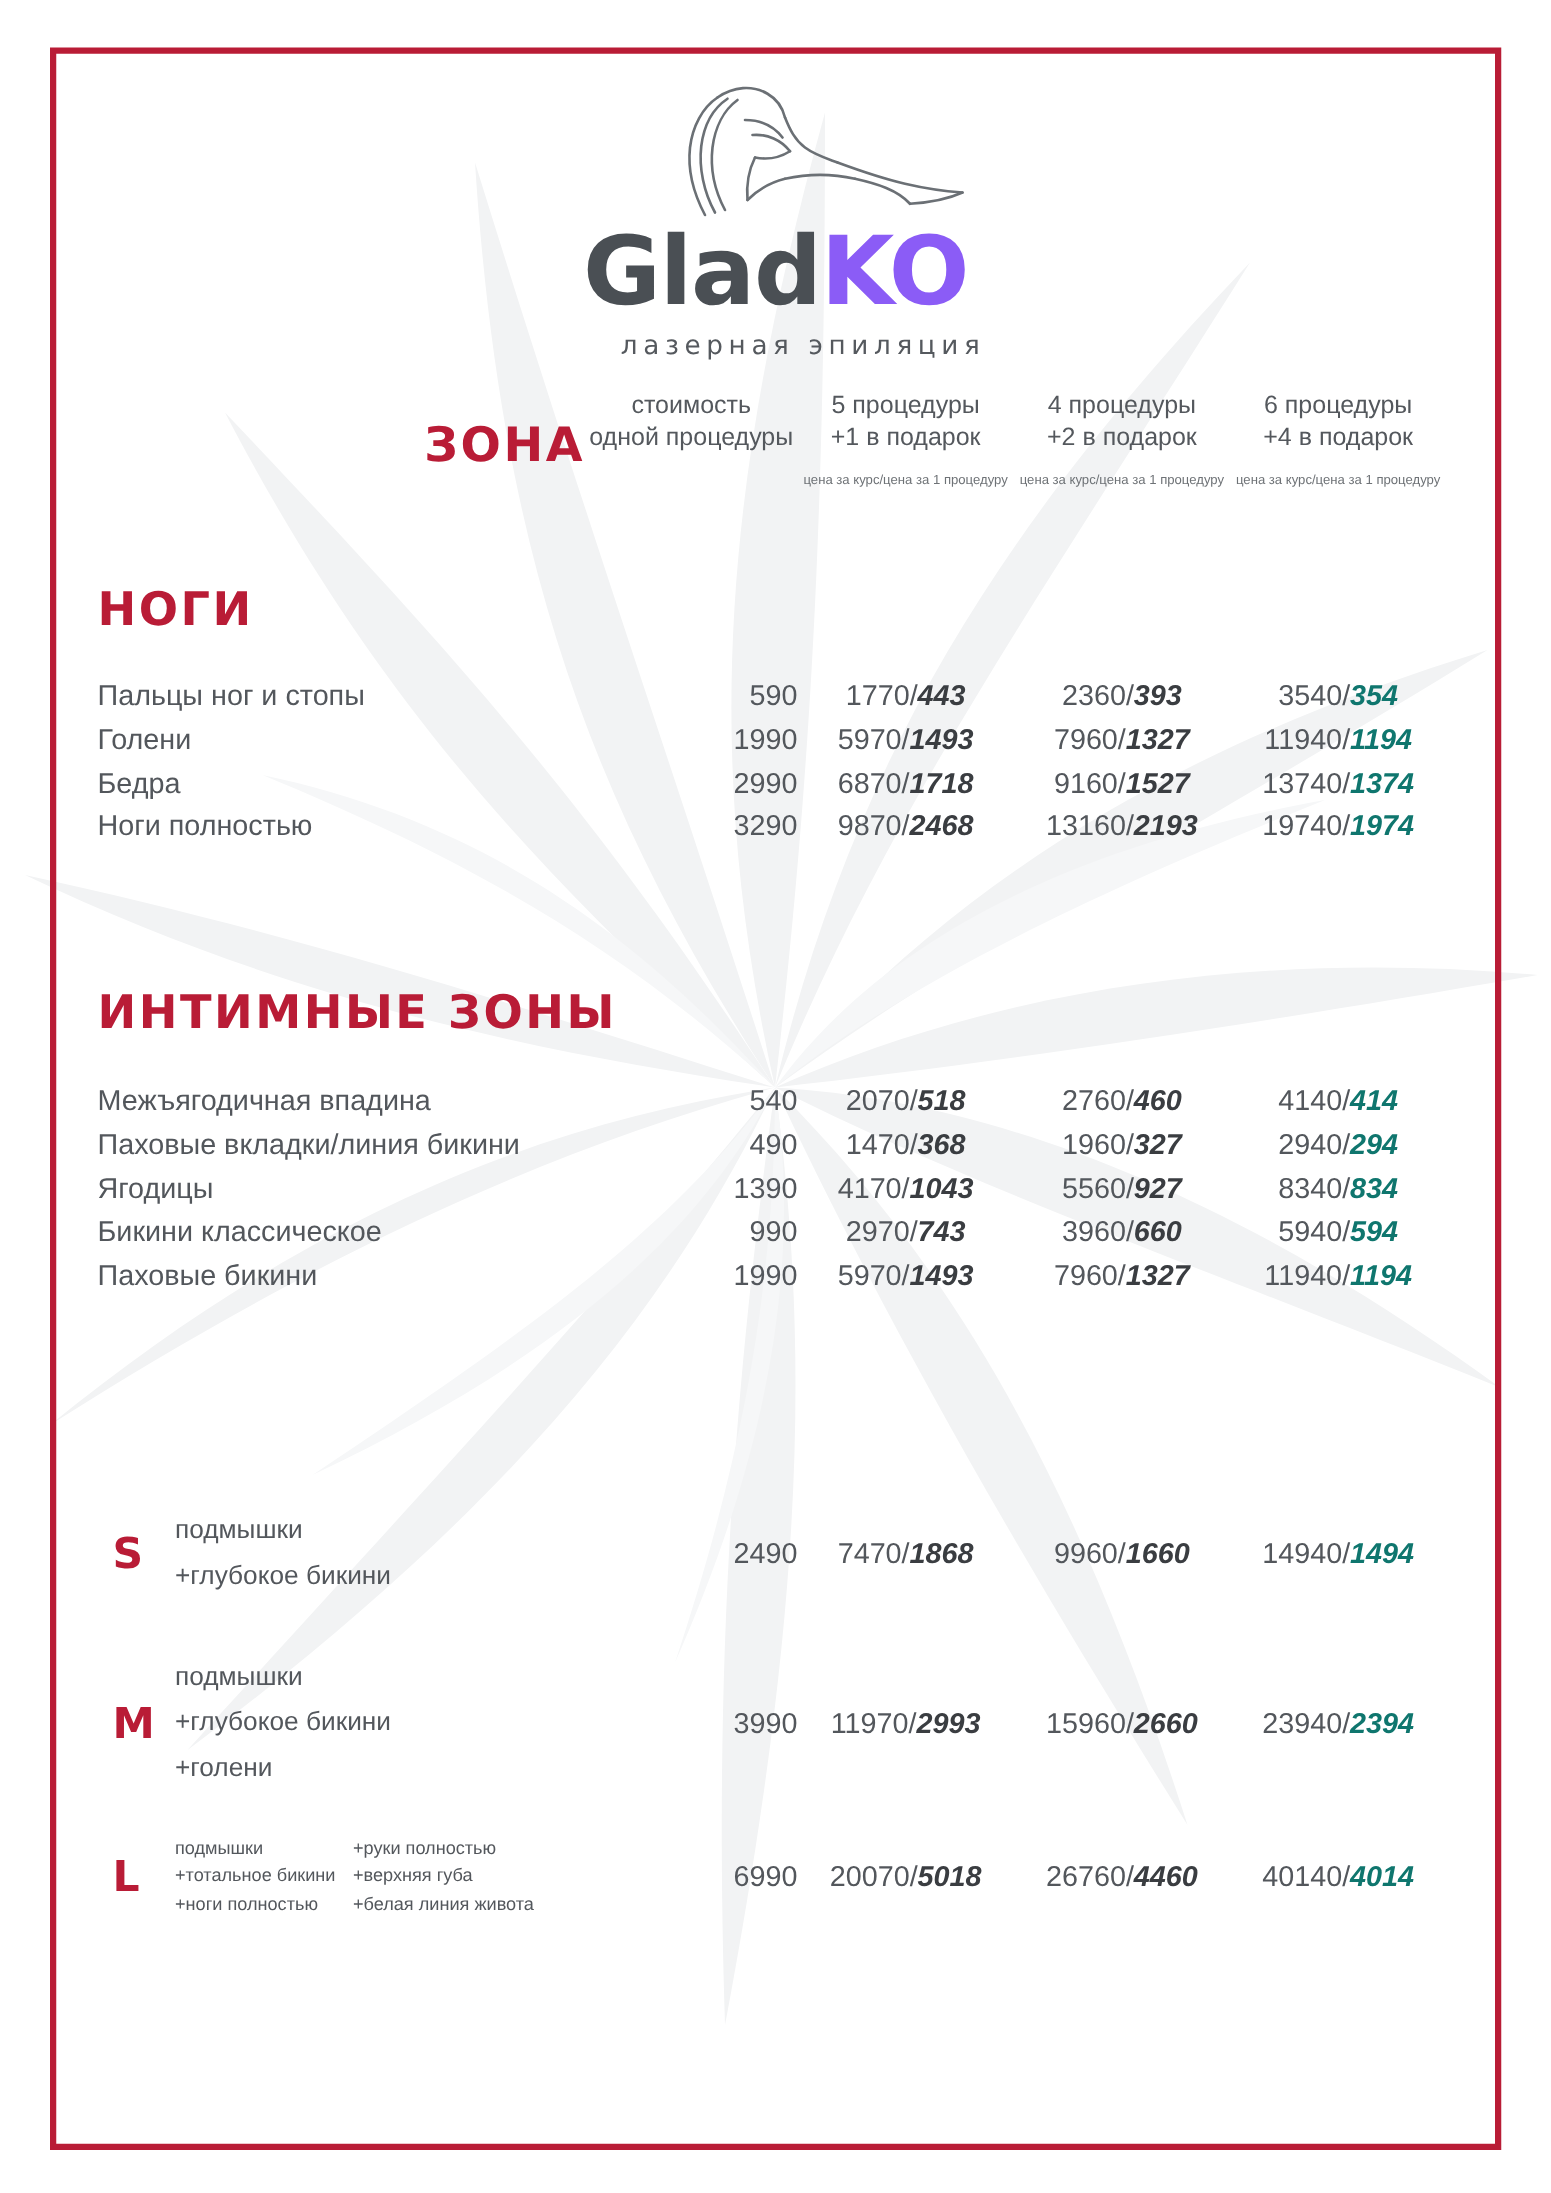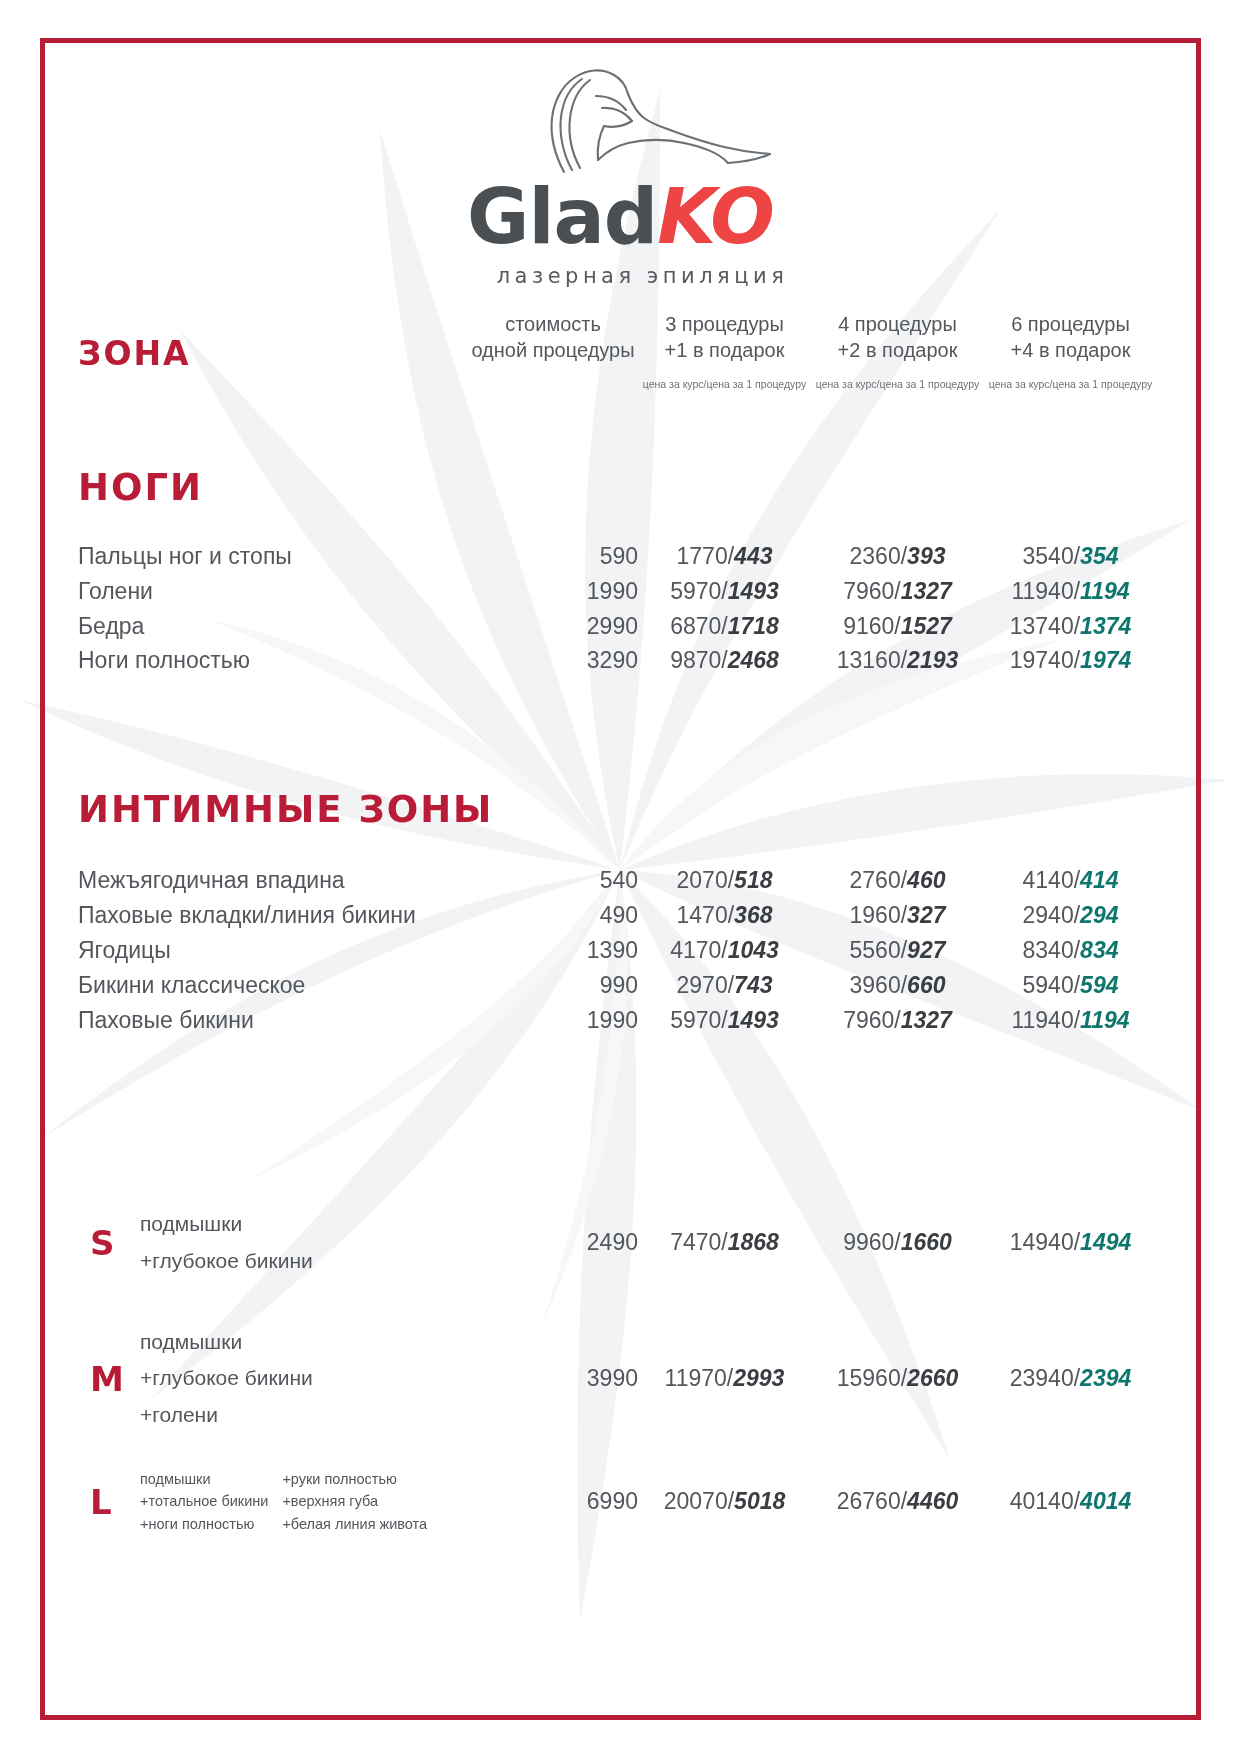"KO" .logo-word .ko { color: #ef4444 -> #8b5cf6; font-style: italic -> none }
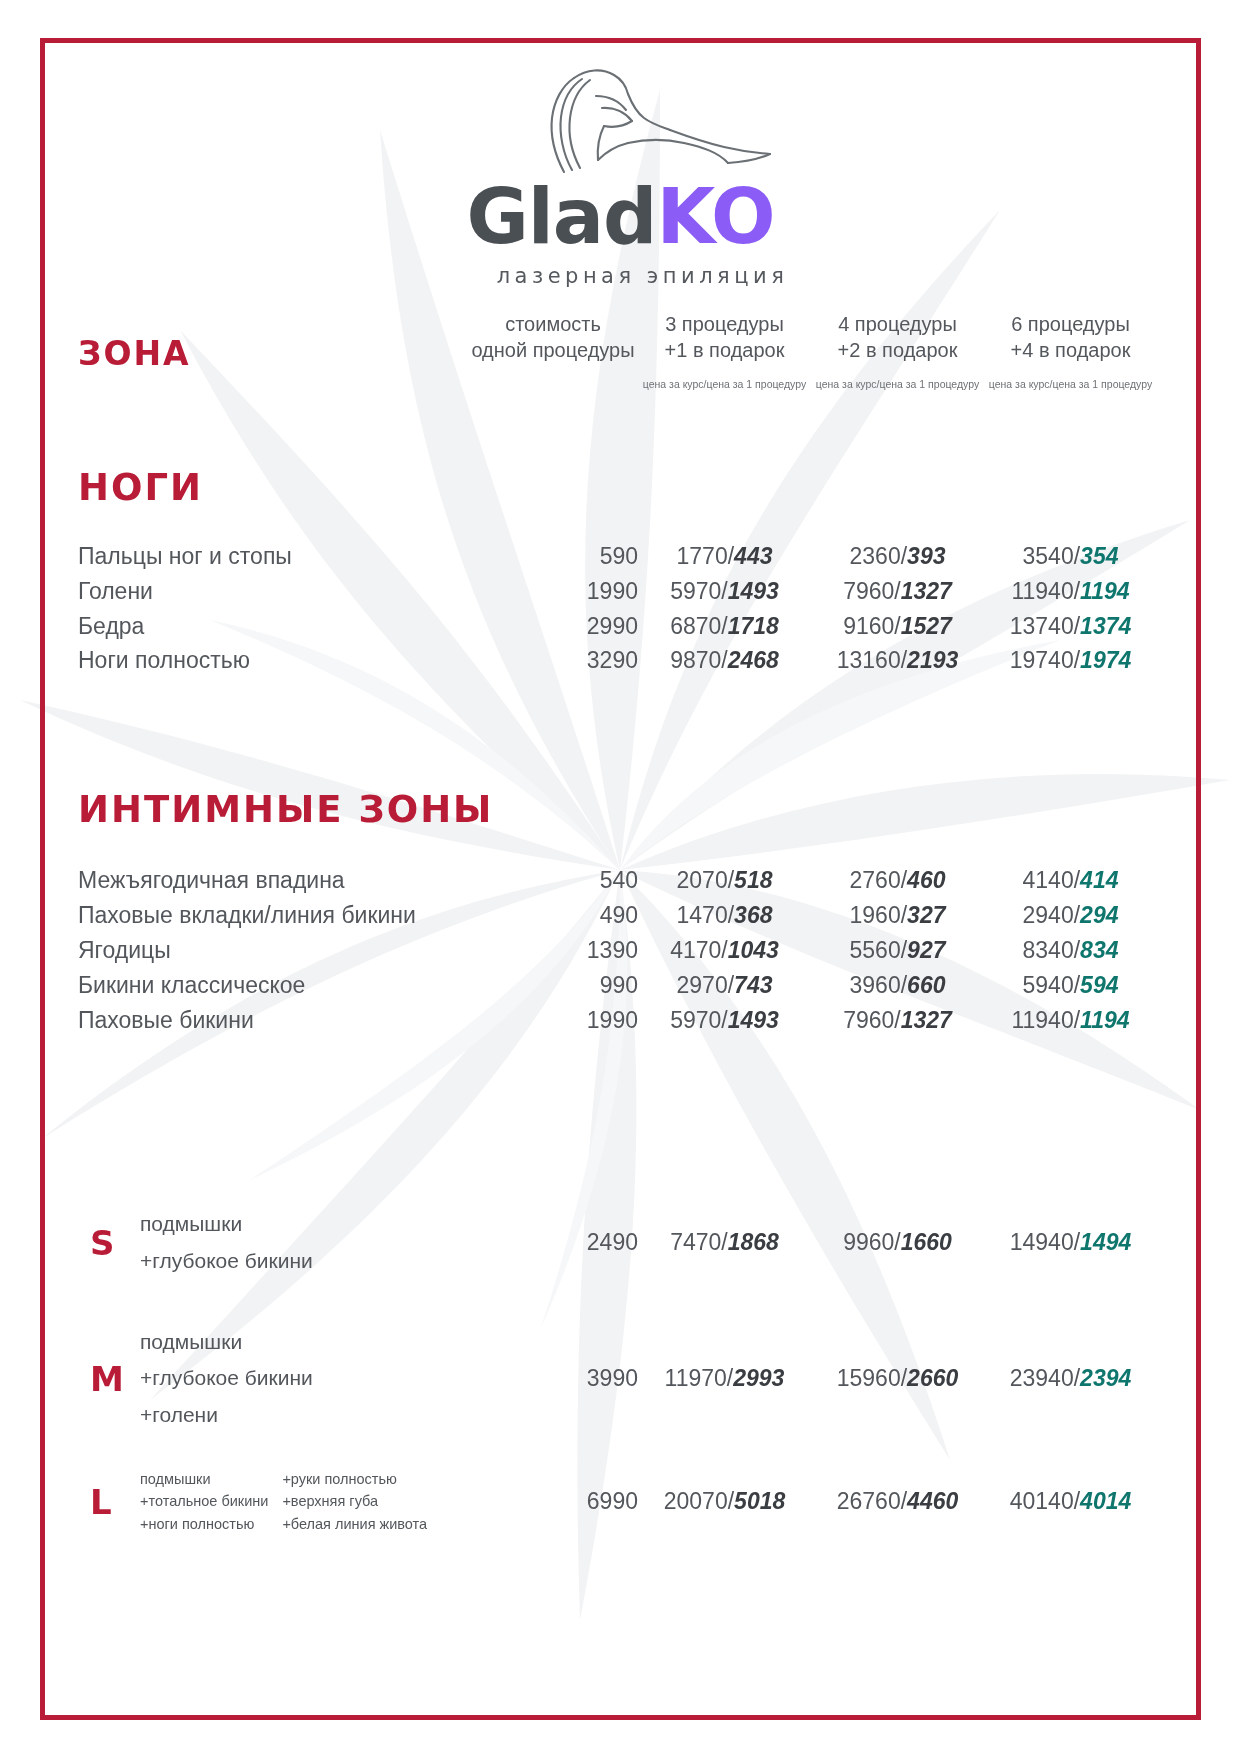"3 процедуры" div { text: 3 -> 5 }
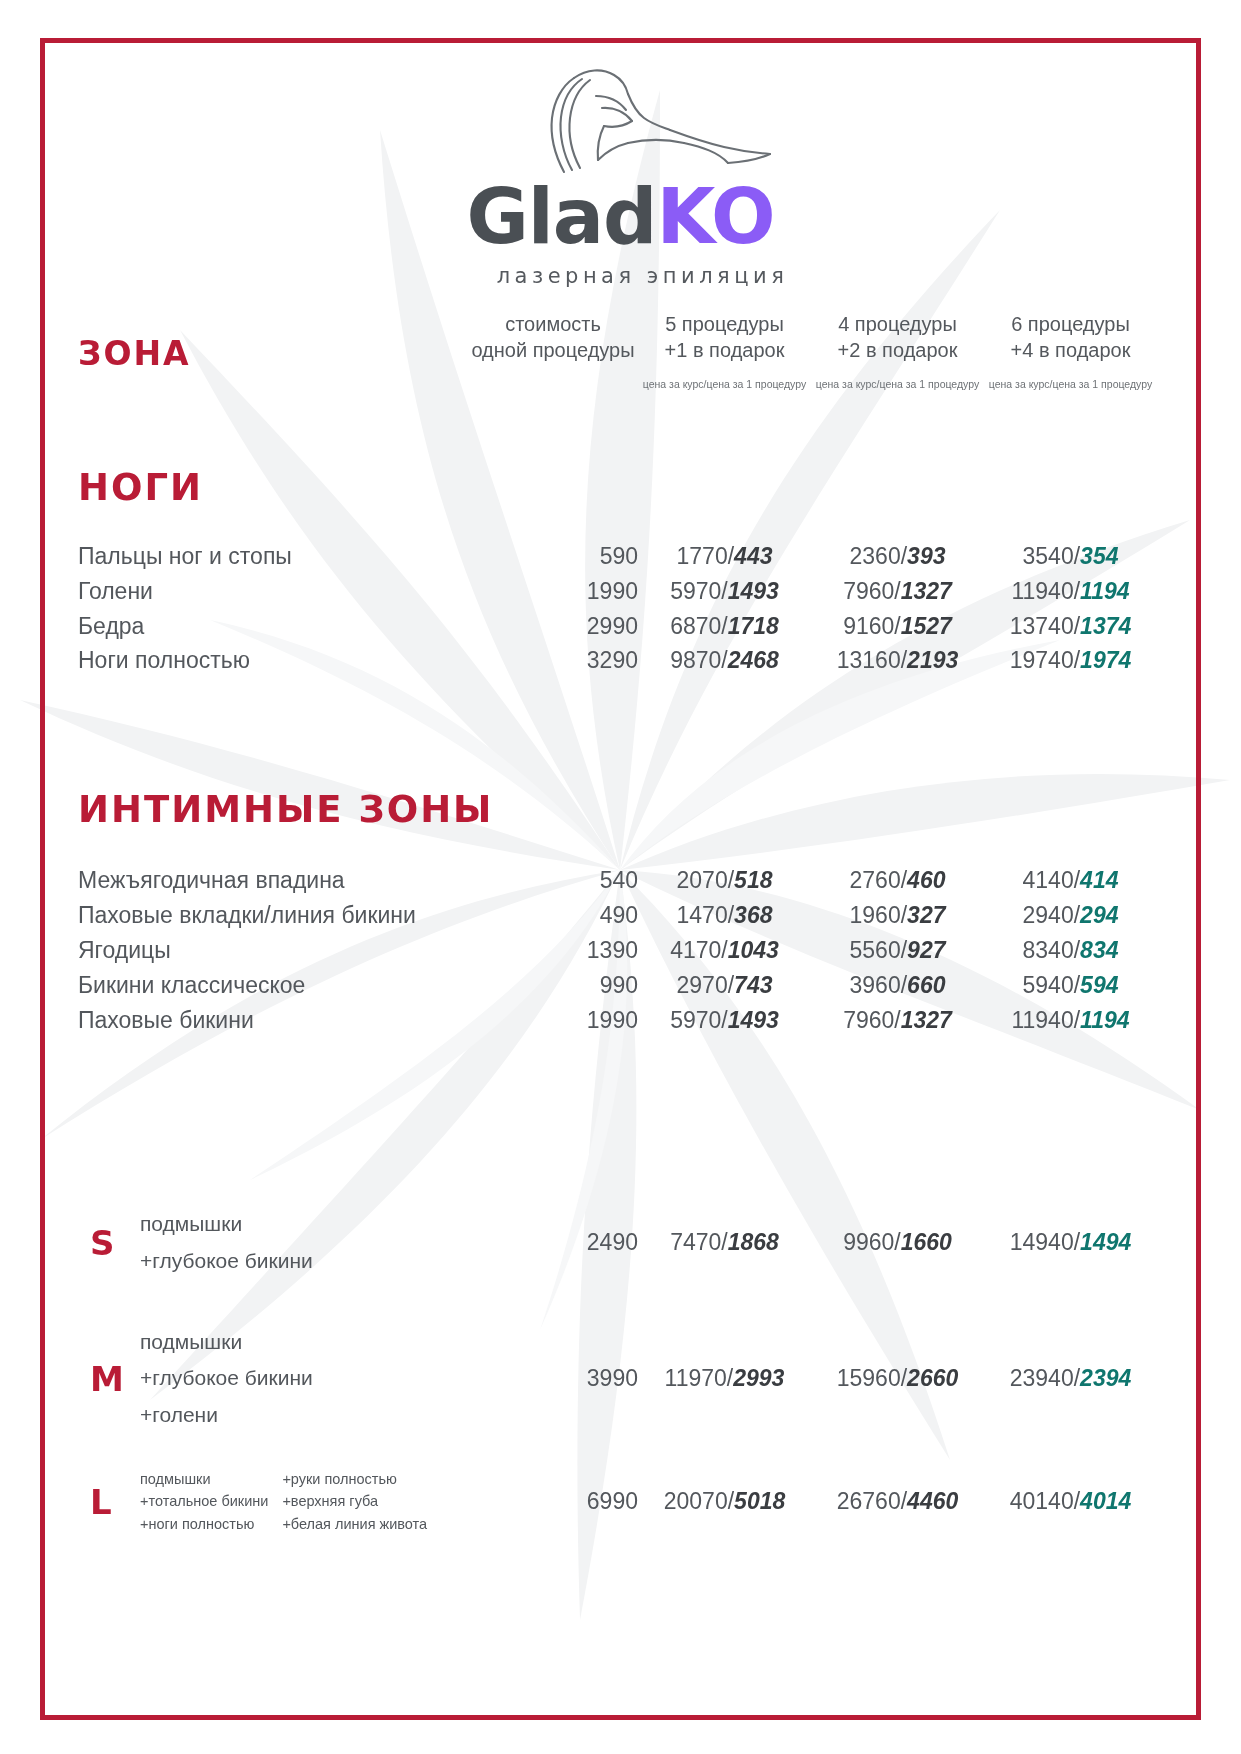"ЗОНА" .th-zone { font-size: 33px -> 38px; text-align: none -> right }
